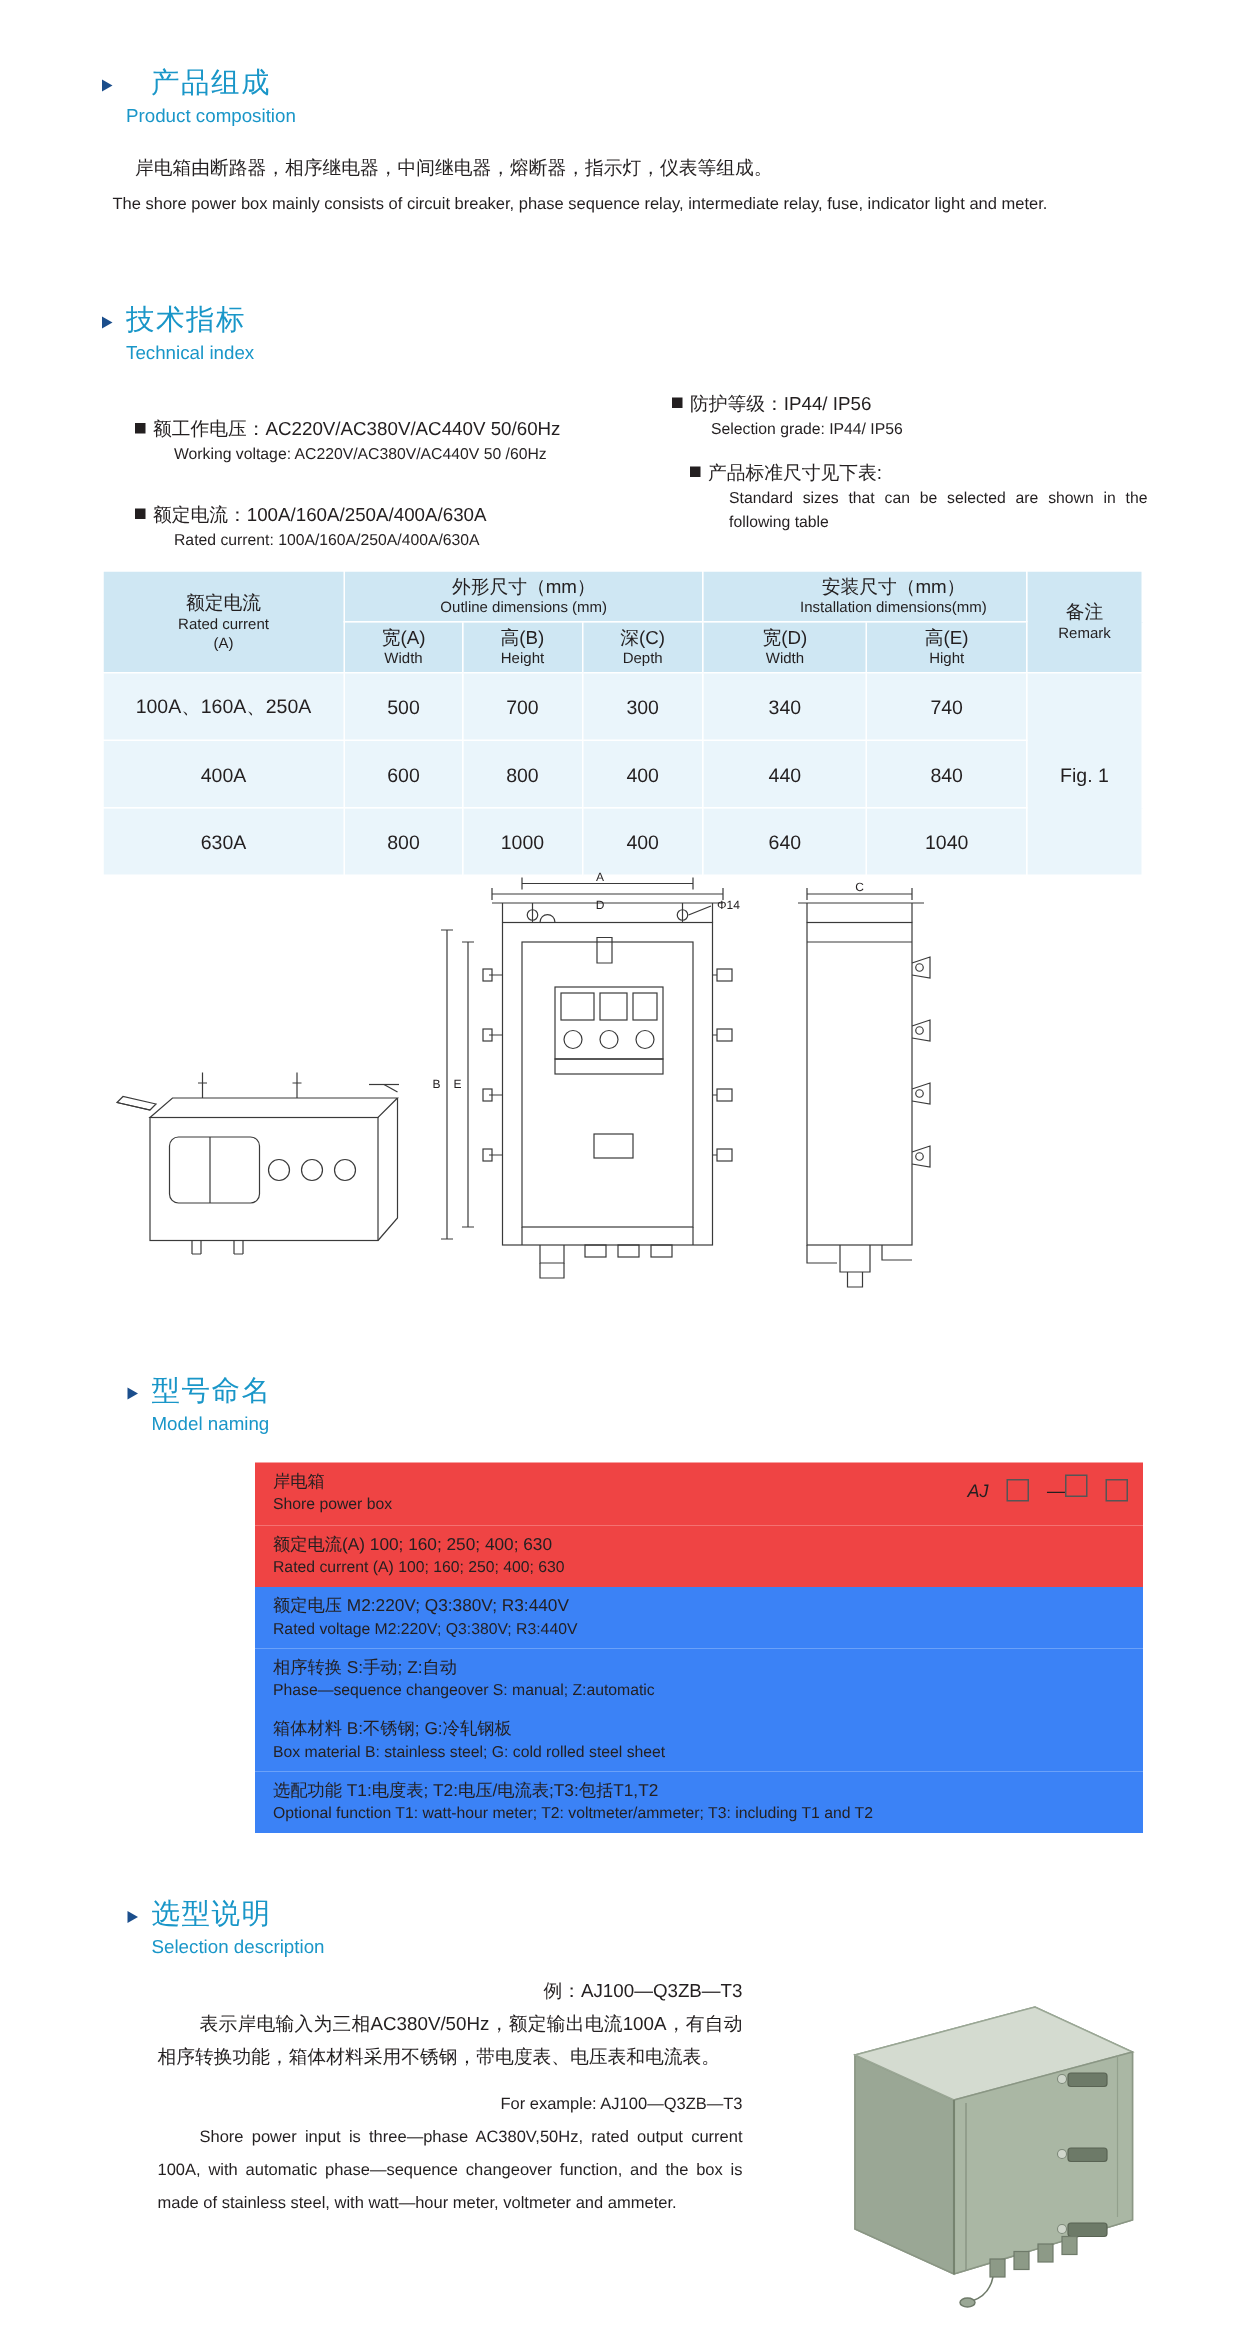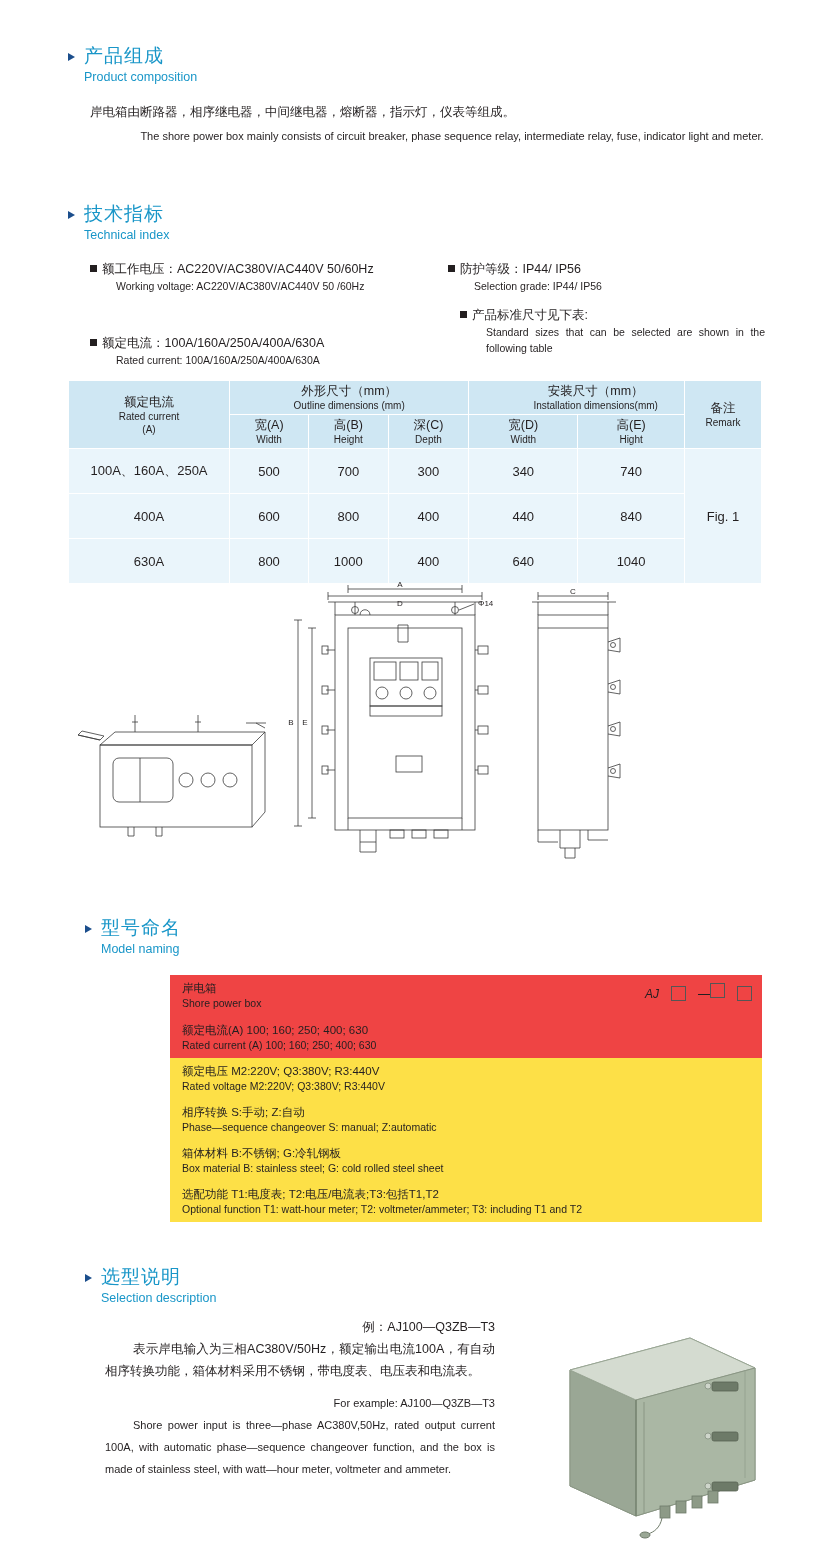"产品组成" div.sec-head { text-align: none -> center }
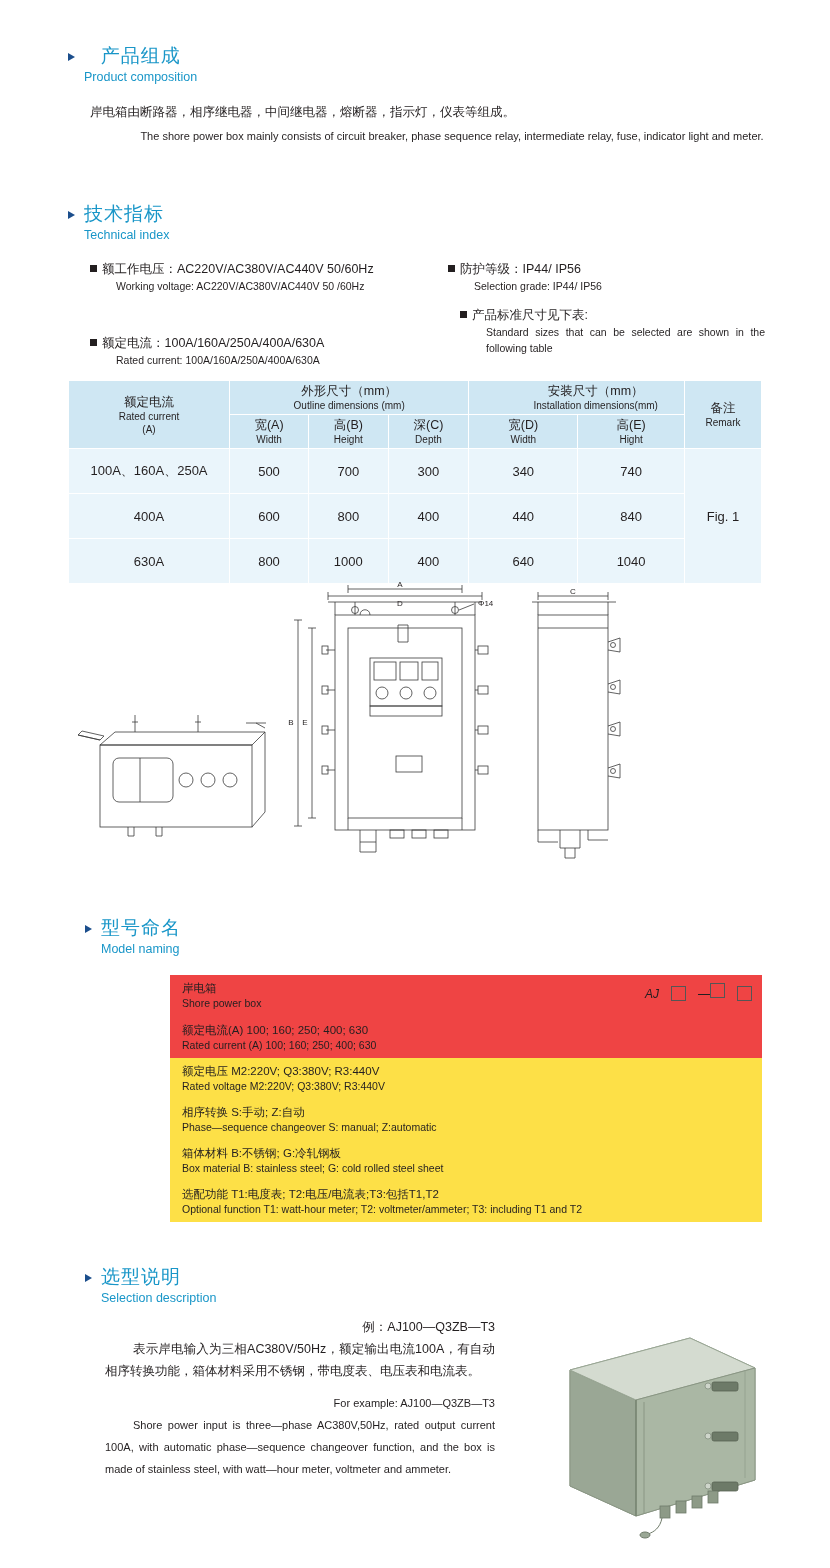"The shore power box mainly" div.p-en { left: 102px -> 75px; text-align: center -> none }
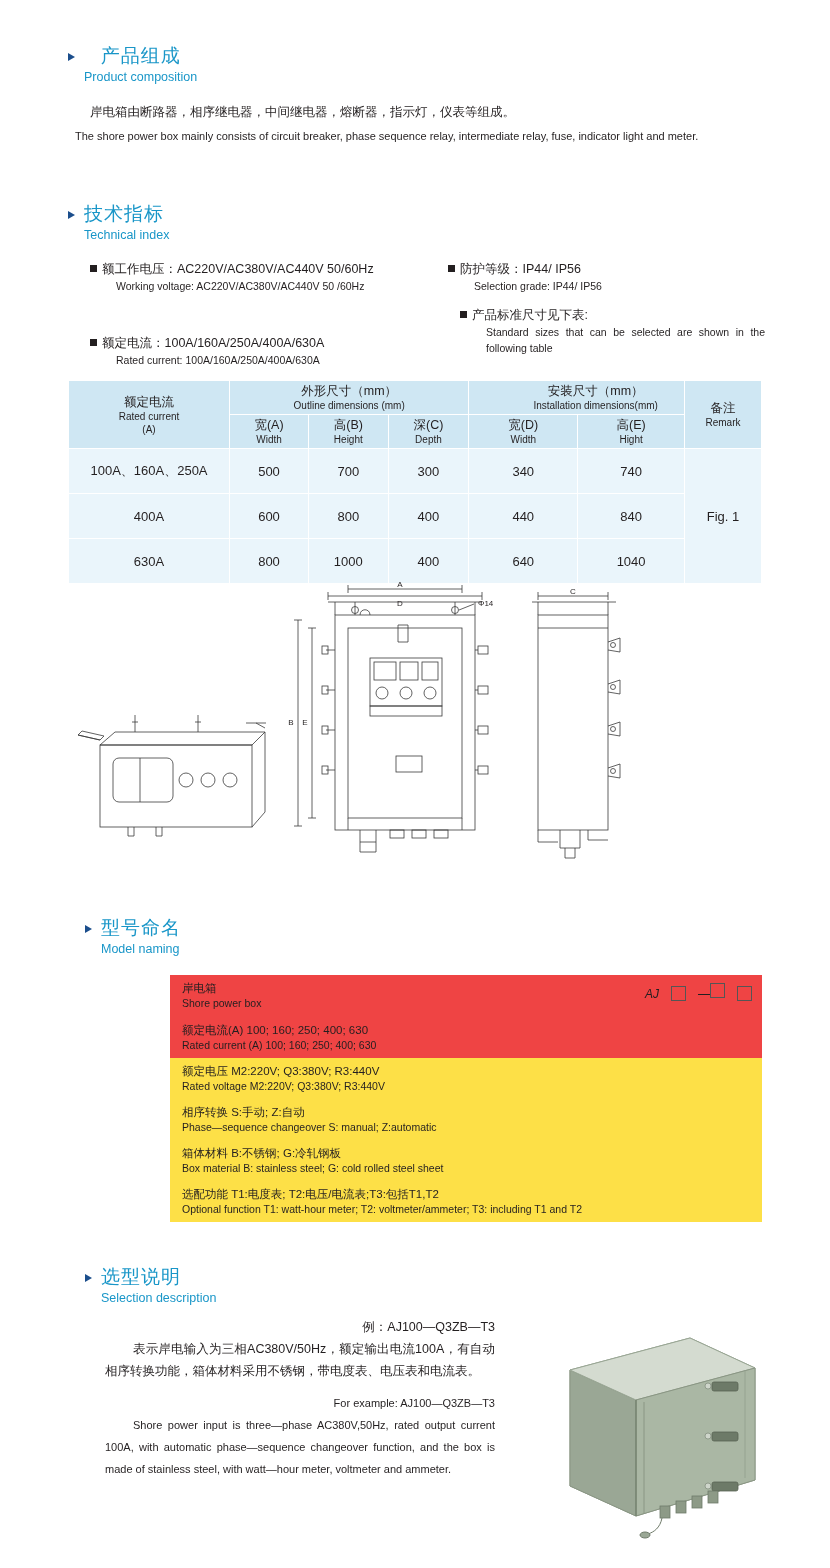"额工作电压：AC220V/AC380V/AC440V 50/60Hz" div.bullet-row { top: 260px -> 277px }
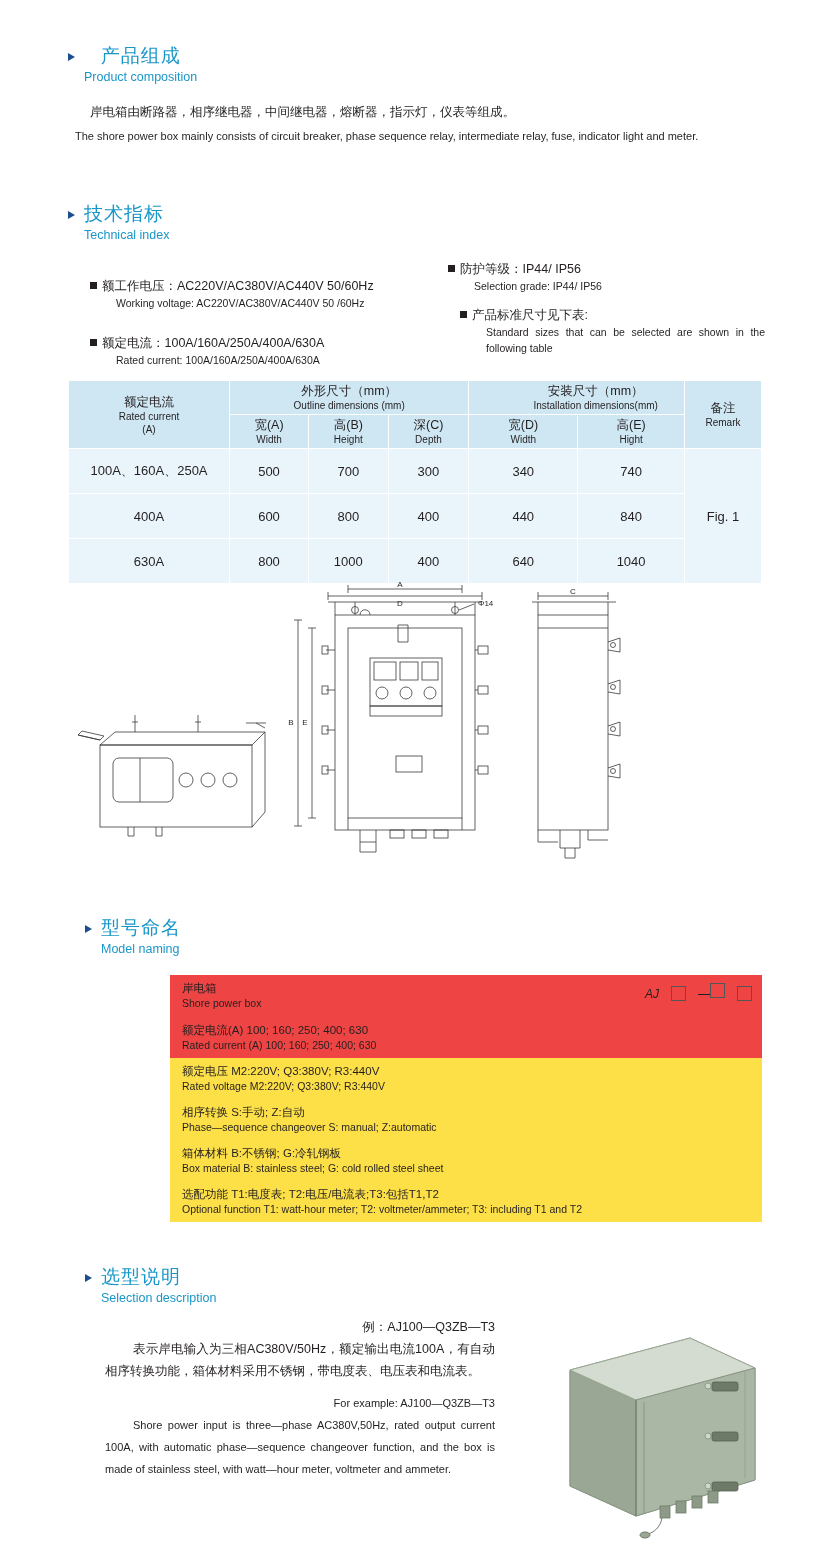"额定电压 M2:220V; Q3:380V; R3:440V" .model-row.grey { background: #fde047 -> #3b82f6 }
